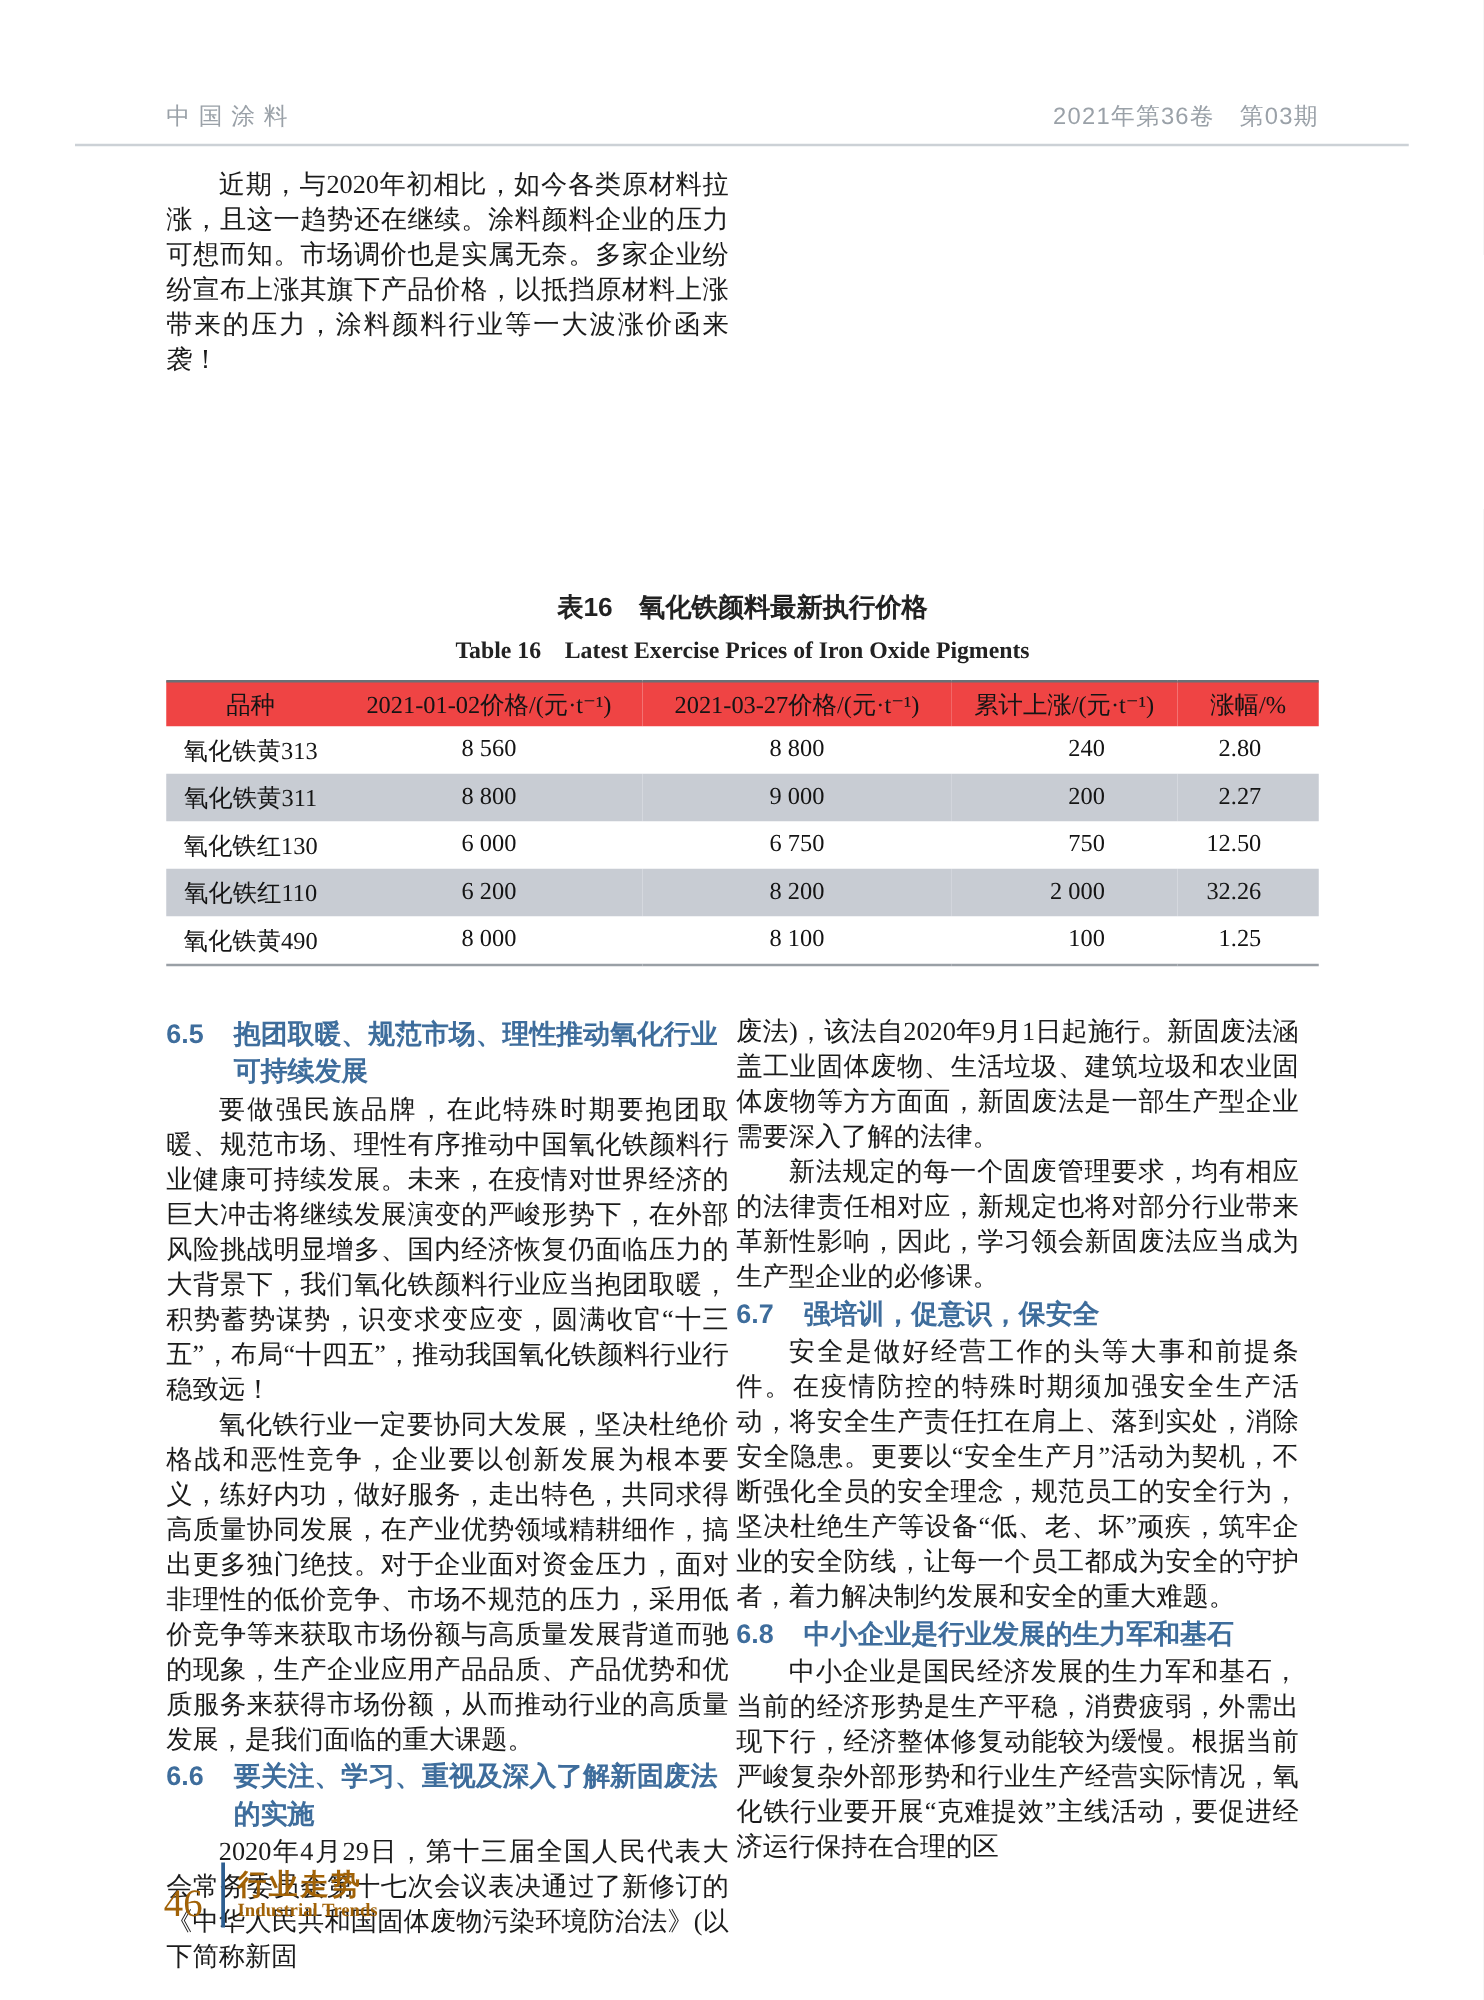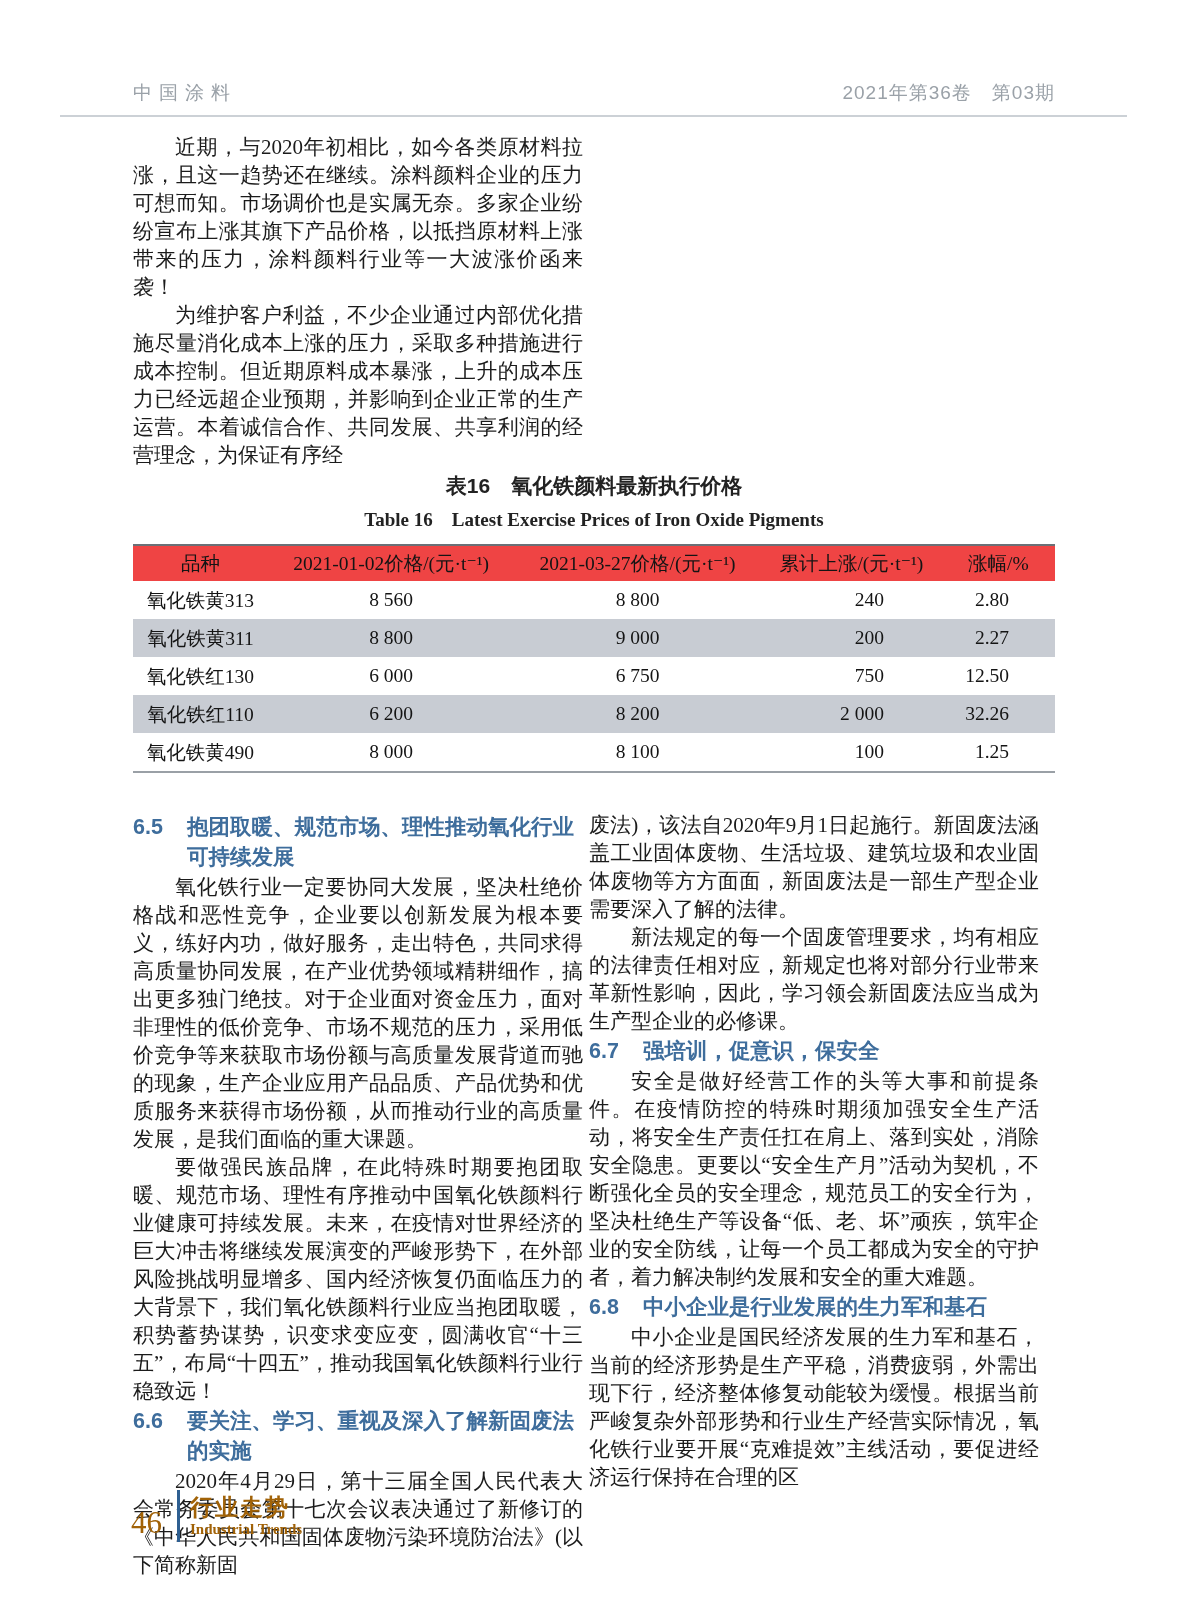"为维护客户利益，不少企业通过内部优化措施尽量消化成本上涨的压力，采取多种措施进行" p.indent { html: <p>为维护客户利益，不少企业通过内部优化措施尽量消化成本上涨的压力，采取多种措施进行成本控制。但近期原料成本暴涨，上升的成本压力已经远超企业预期，并影响到企业正常的生产运营。本着诚信合作、共同发展、共享利润的经营理念，为保证有序经</p> -> none }
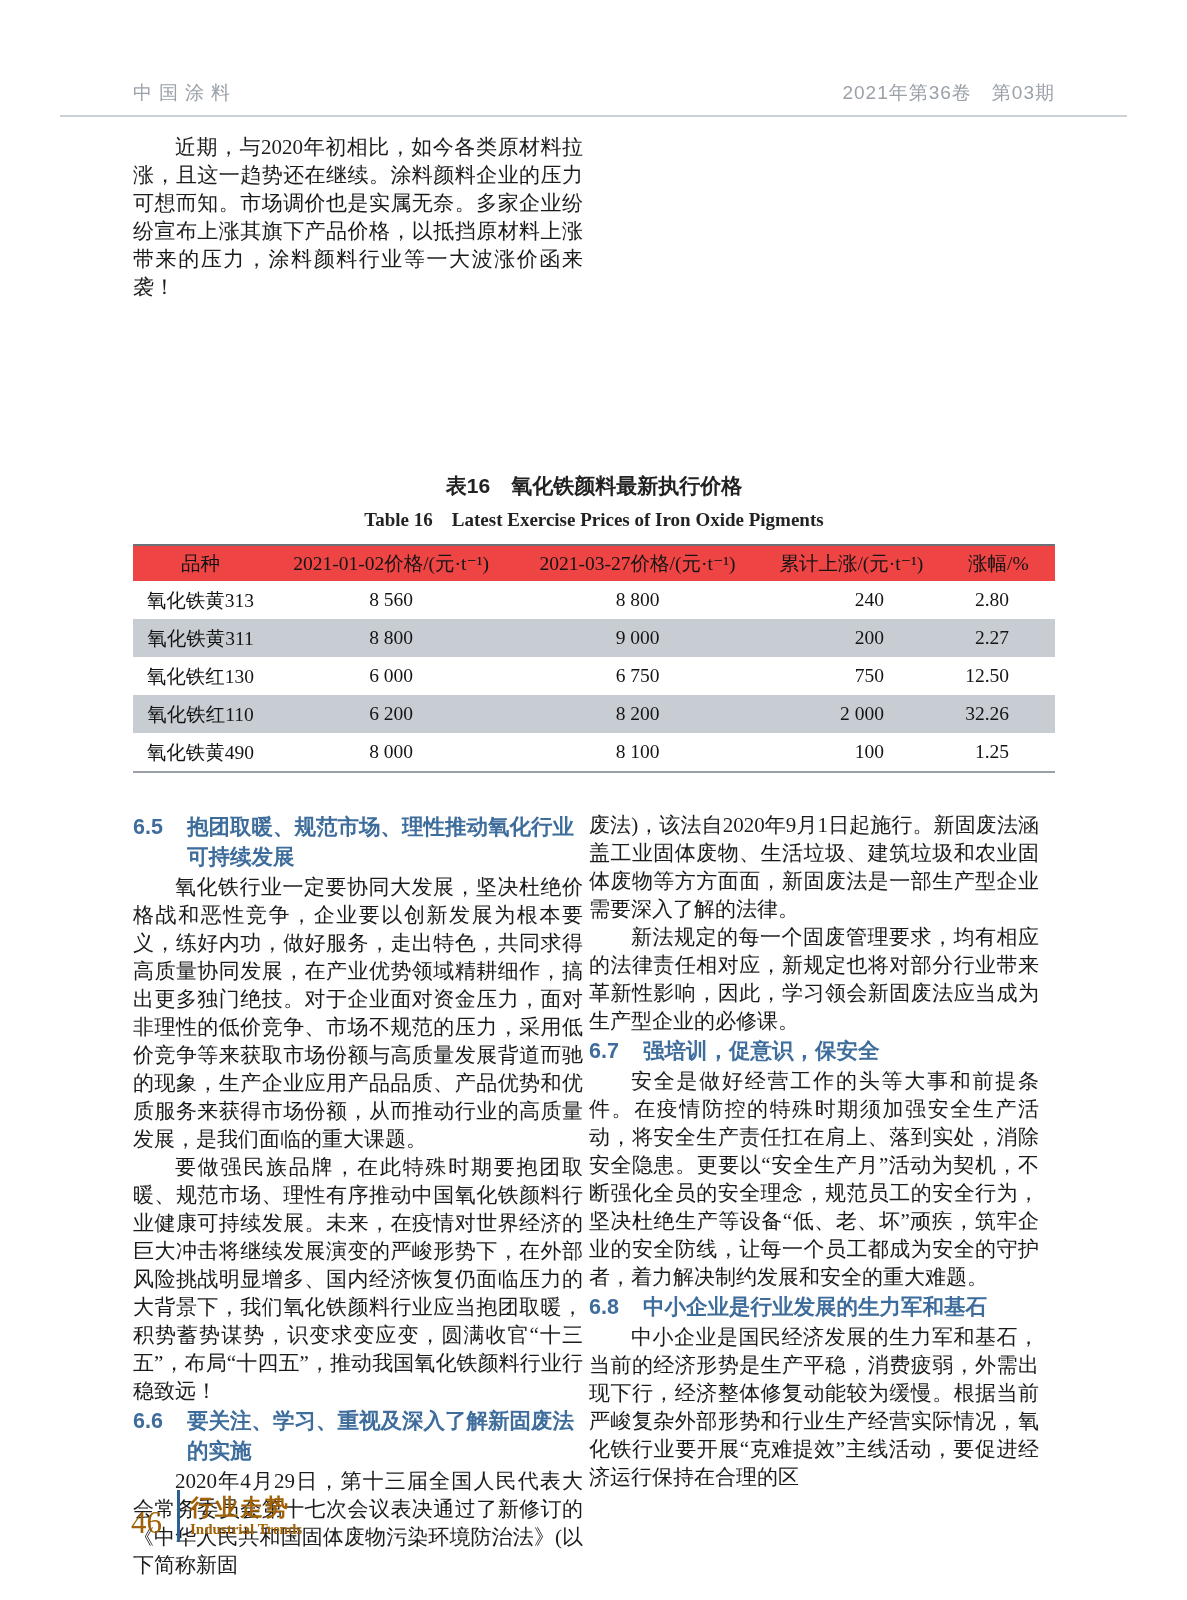"氧化铁行业一定要协同大发展，坚决杜绝价格战和恶性竞争，企业要以创新发展为根本要义" p.indent { order: before "要做强民族品牌，在此特殊时期要抱团取暖、规范市场、理性有序推动中国氧化铁颜料行业" -> after "要做强民族品牌，在此特殊时期要抱团取暖、规范市场、理性有序推动中国氧化铁颜料行业" }
